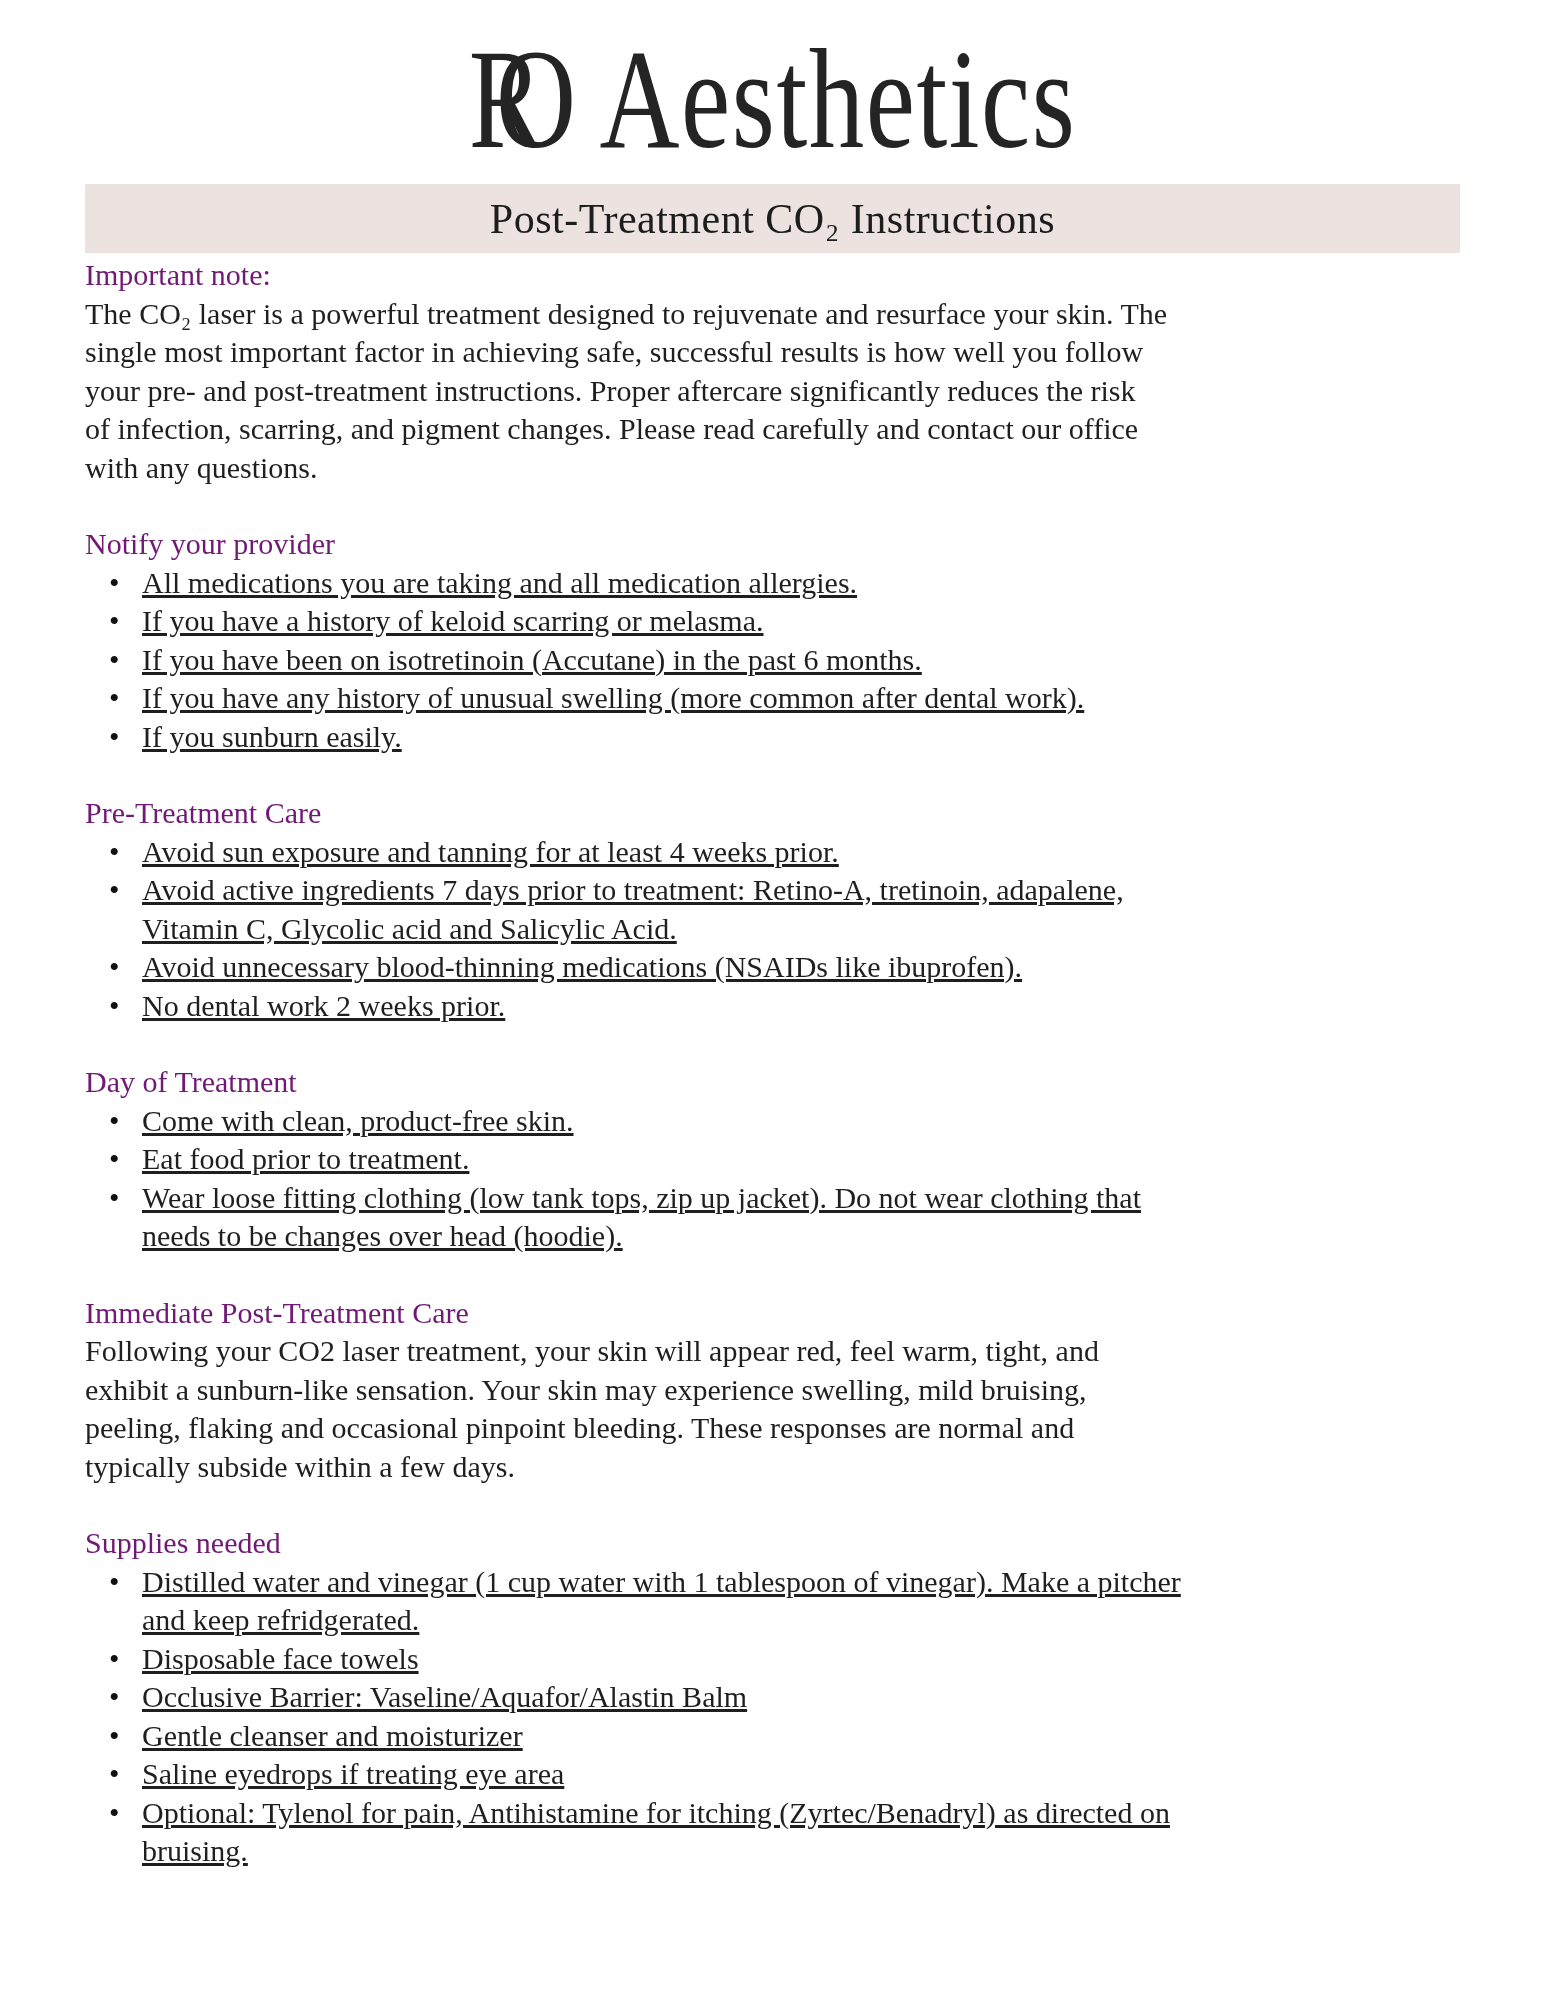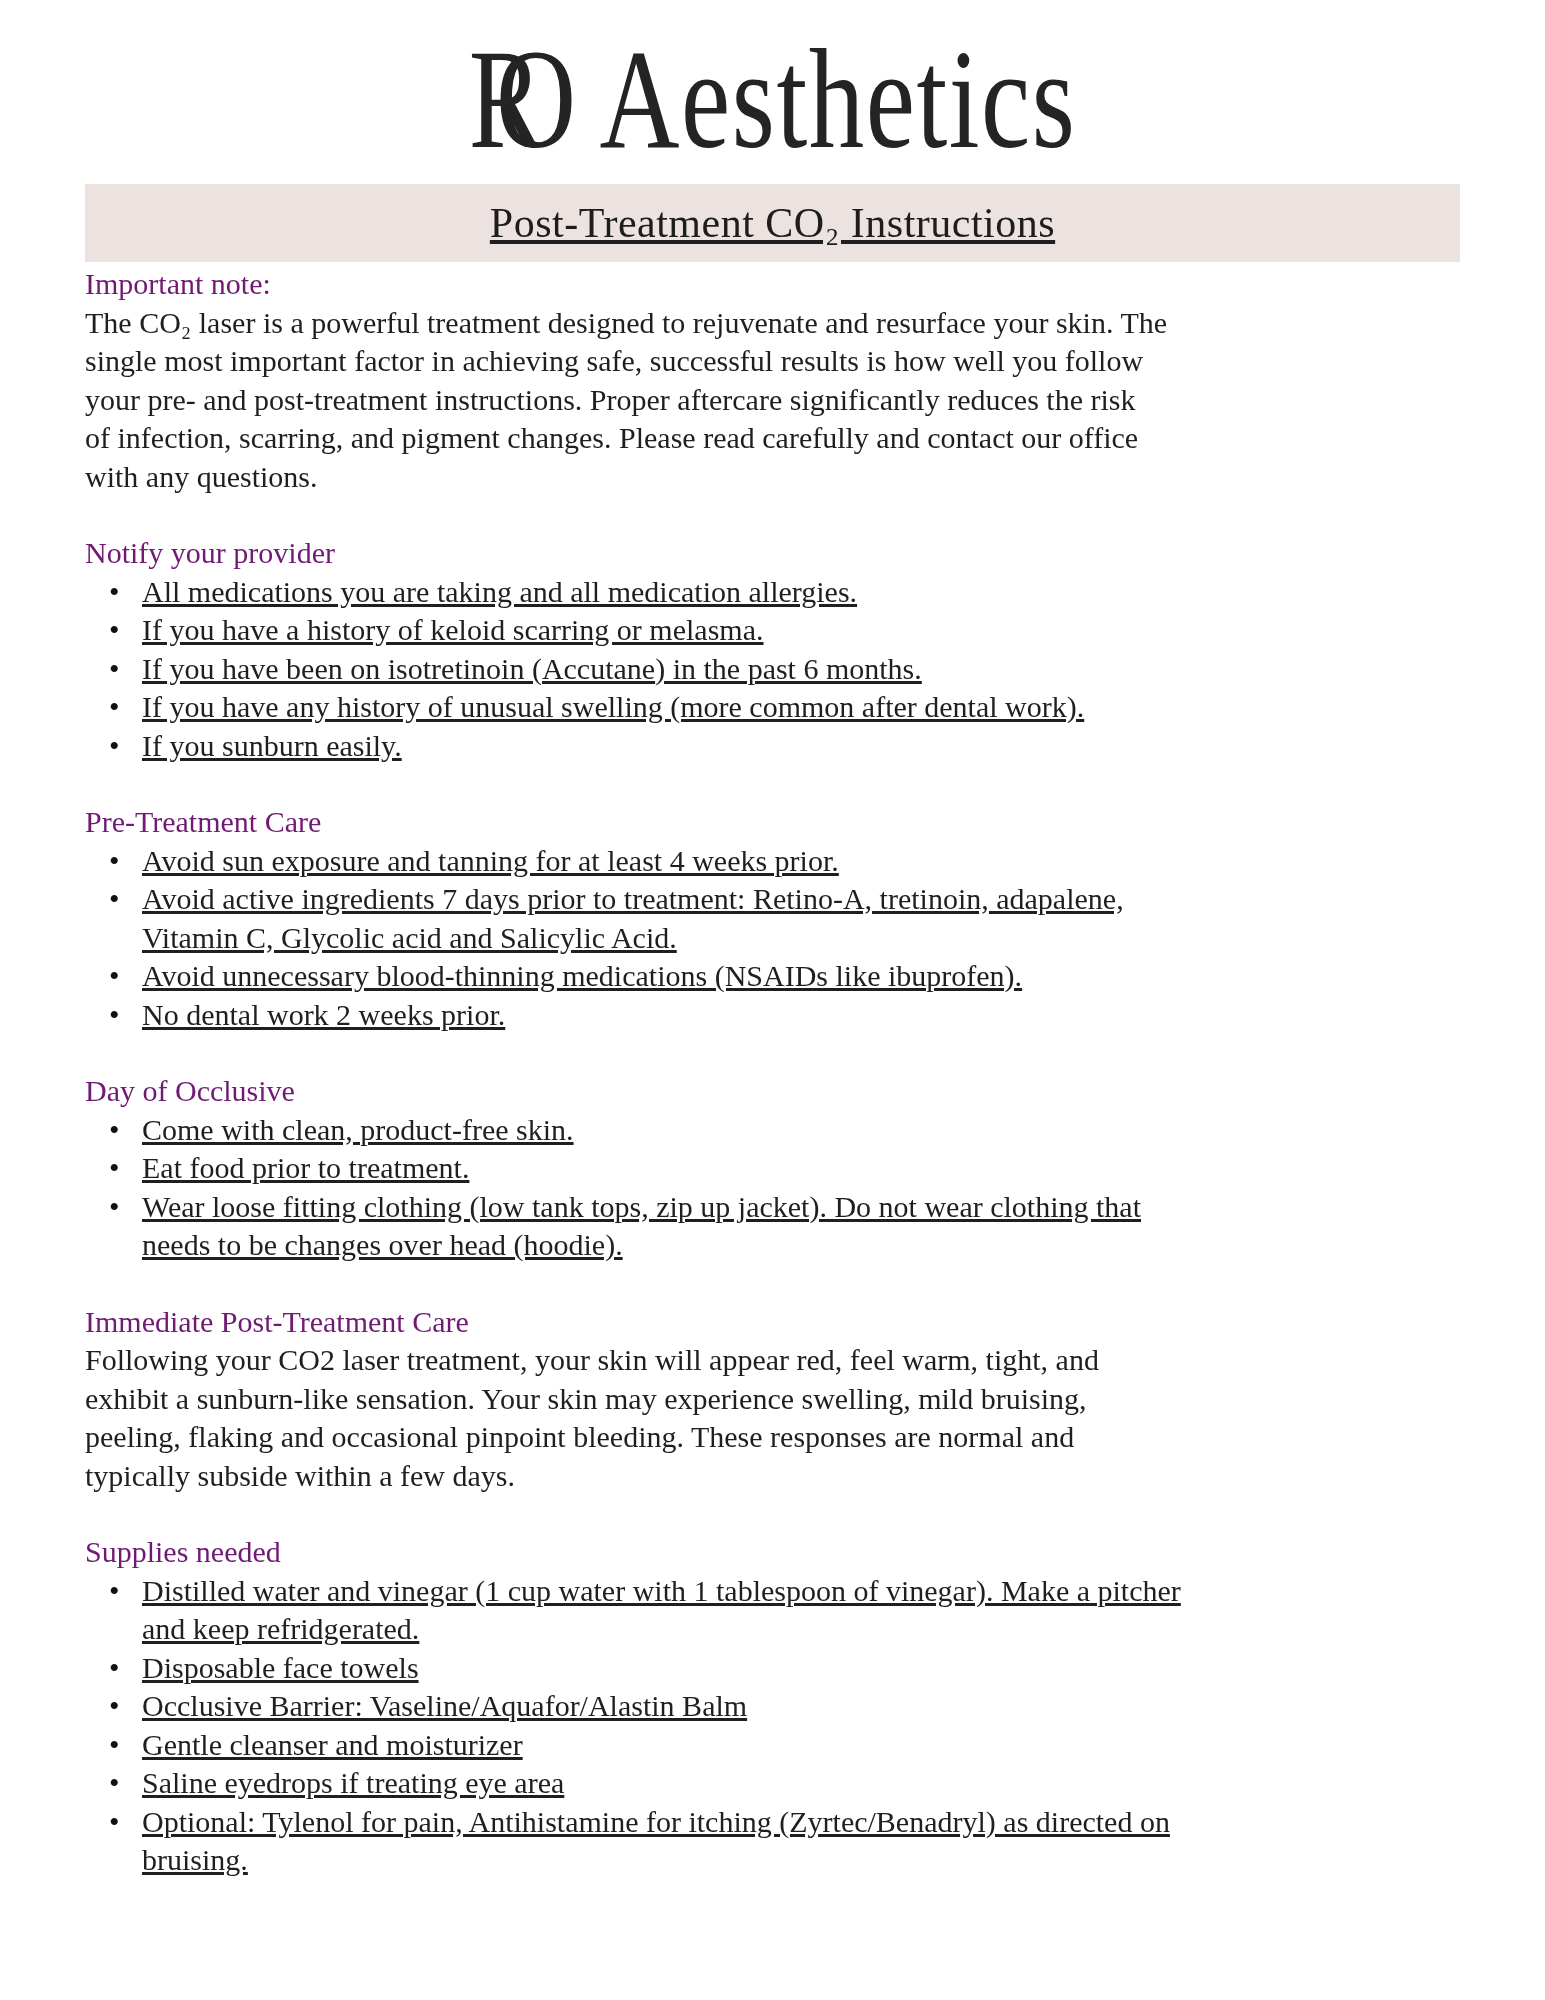"Post-Treatment CO₂ Instructions" .banner { height: 78px -> 69px; text-decoration: underline -> none }
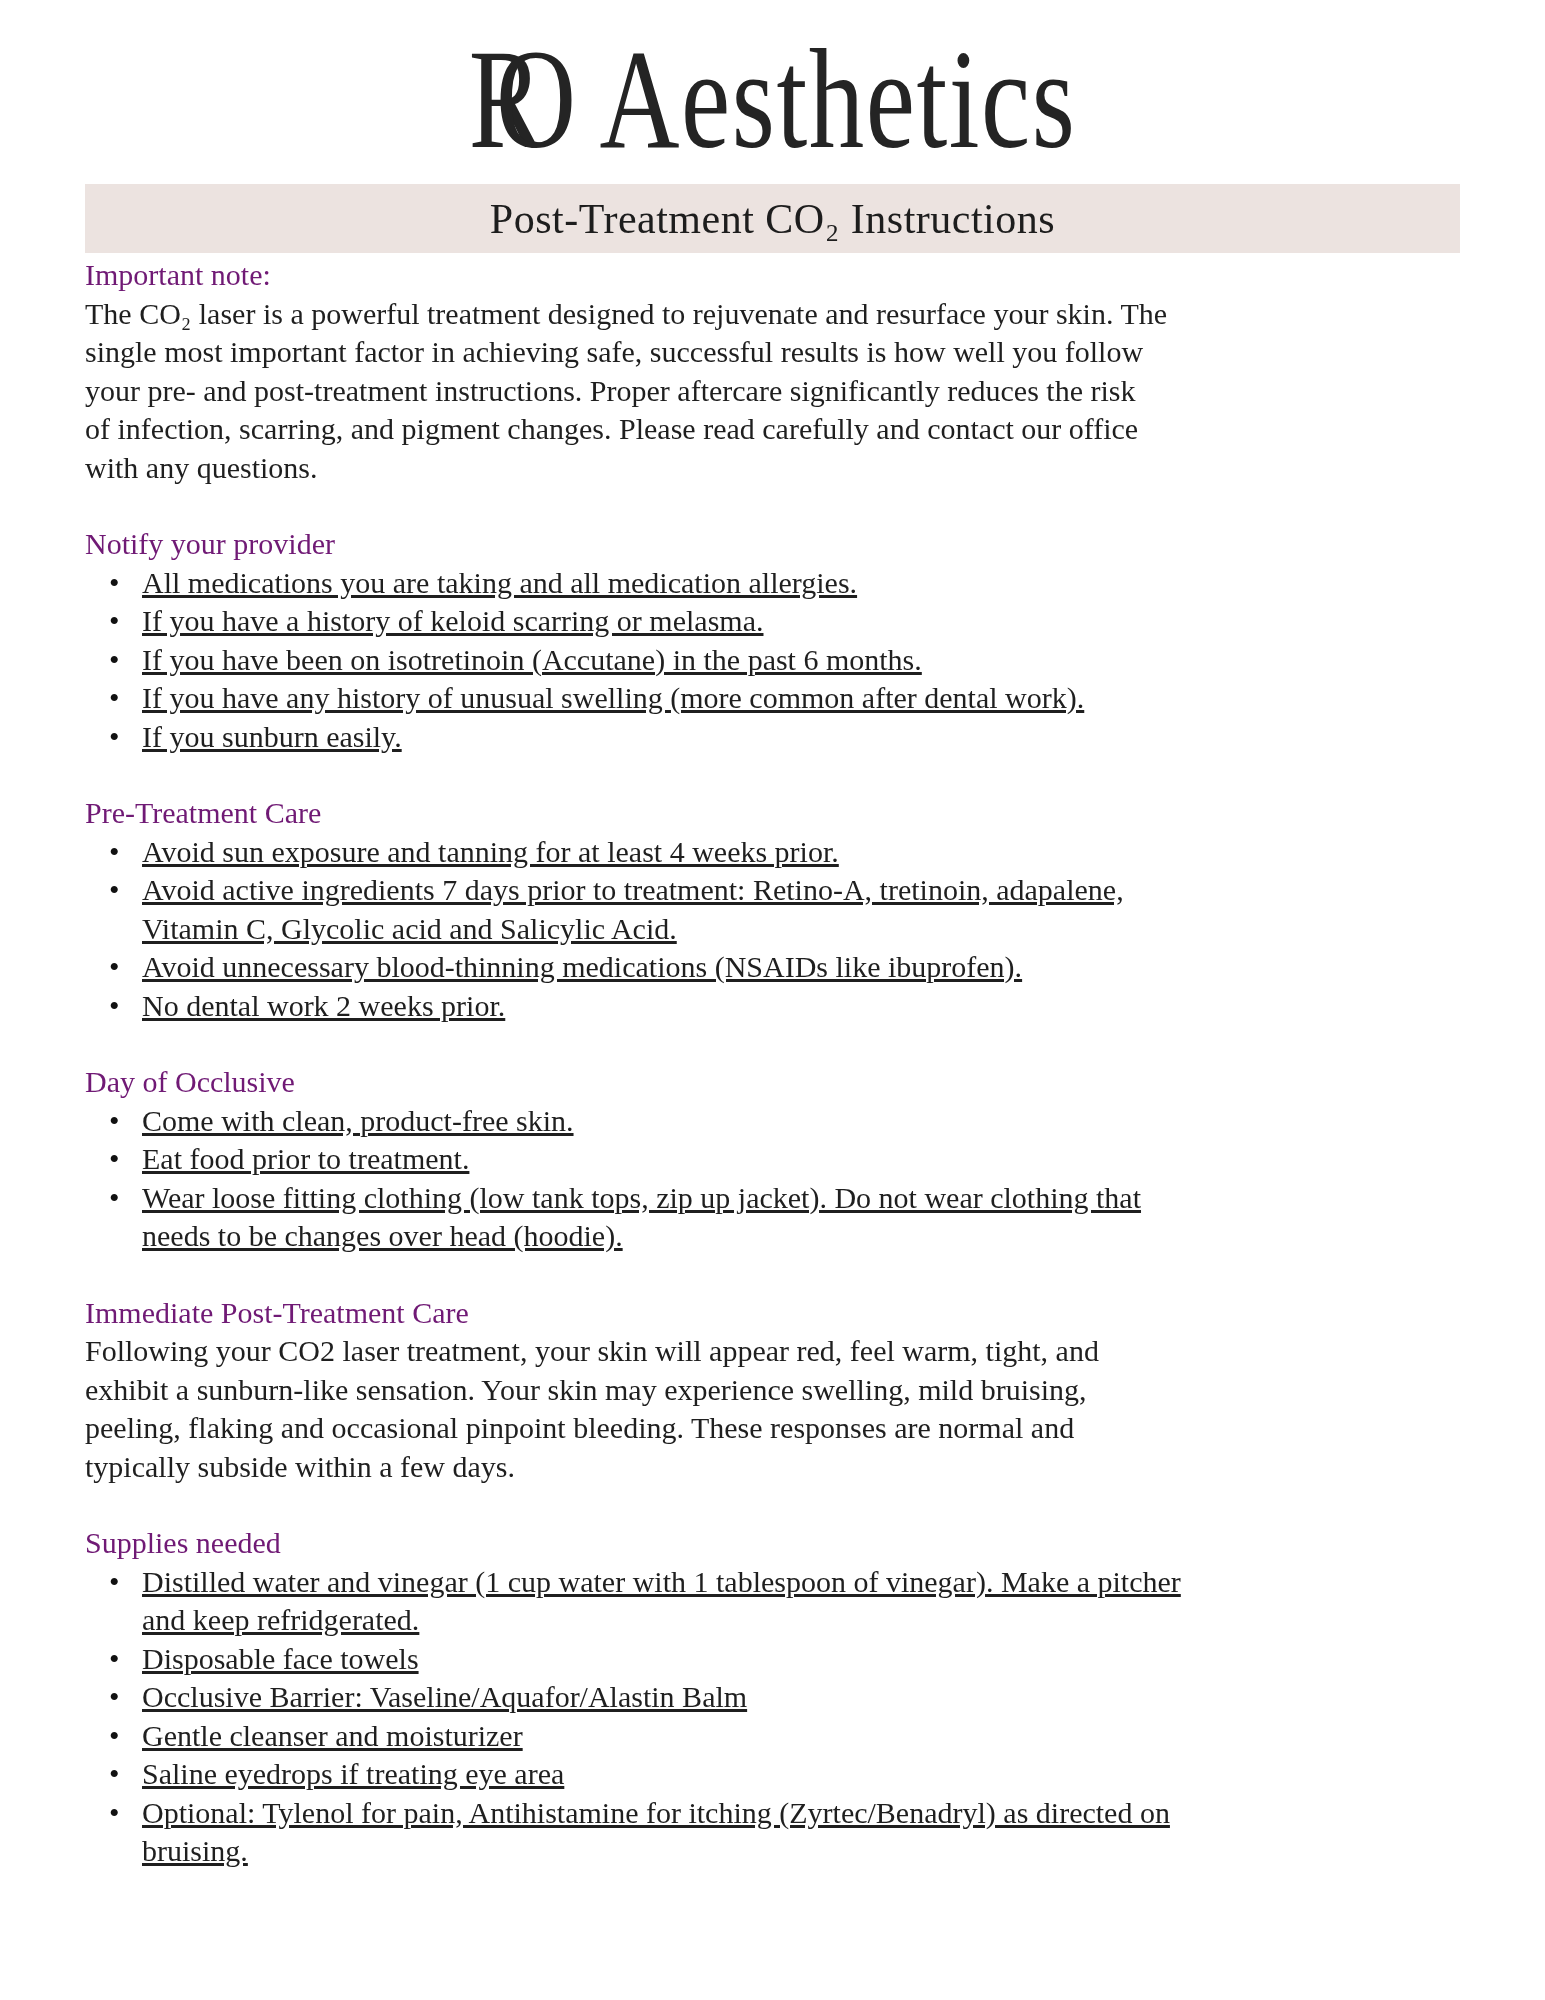"Day of Occlusive" h2.section-heading { text: Occlusive -> Treatment }
